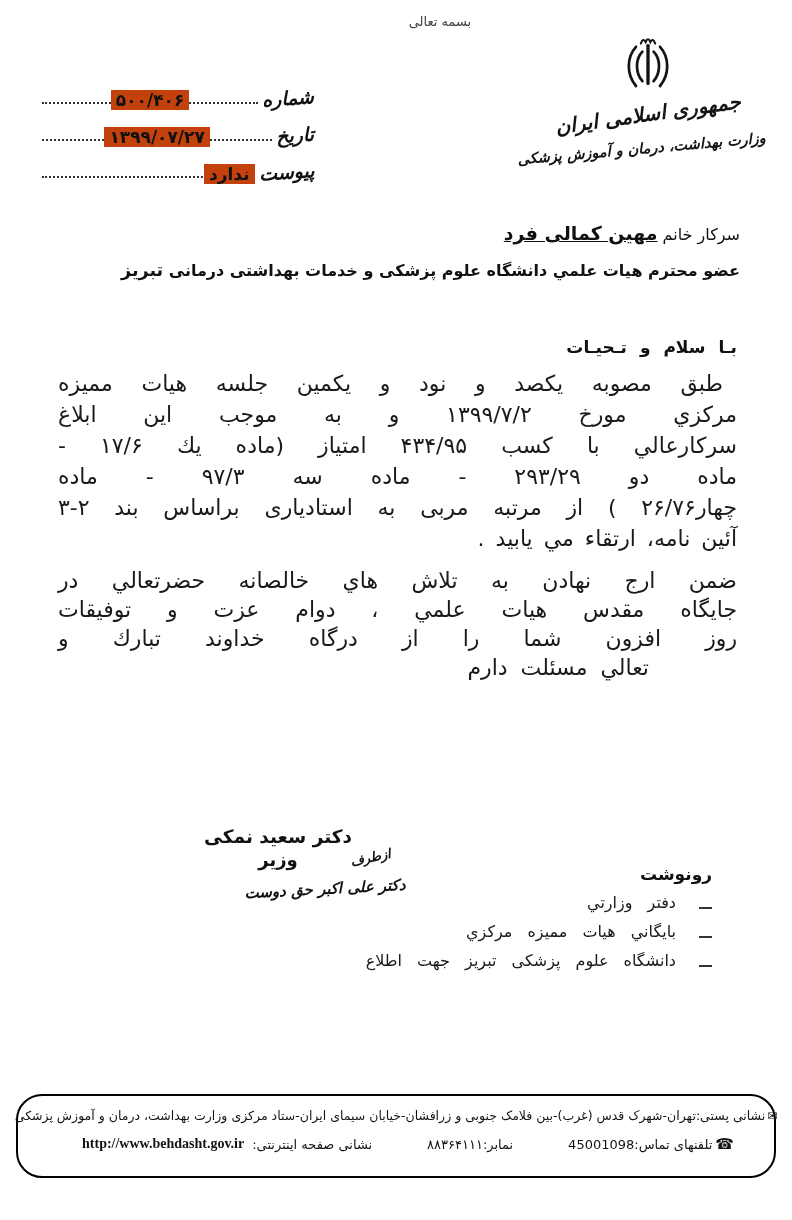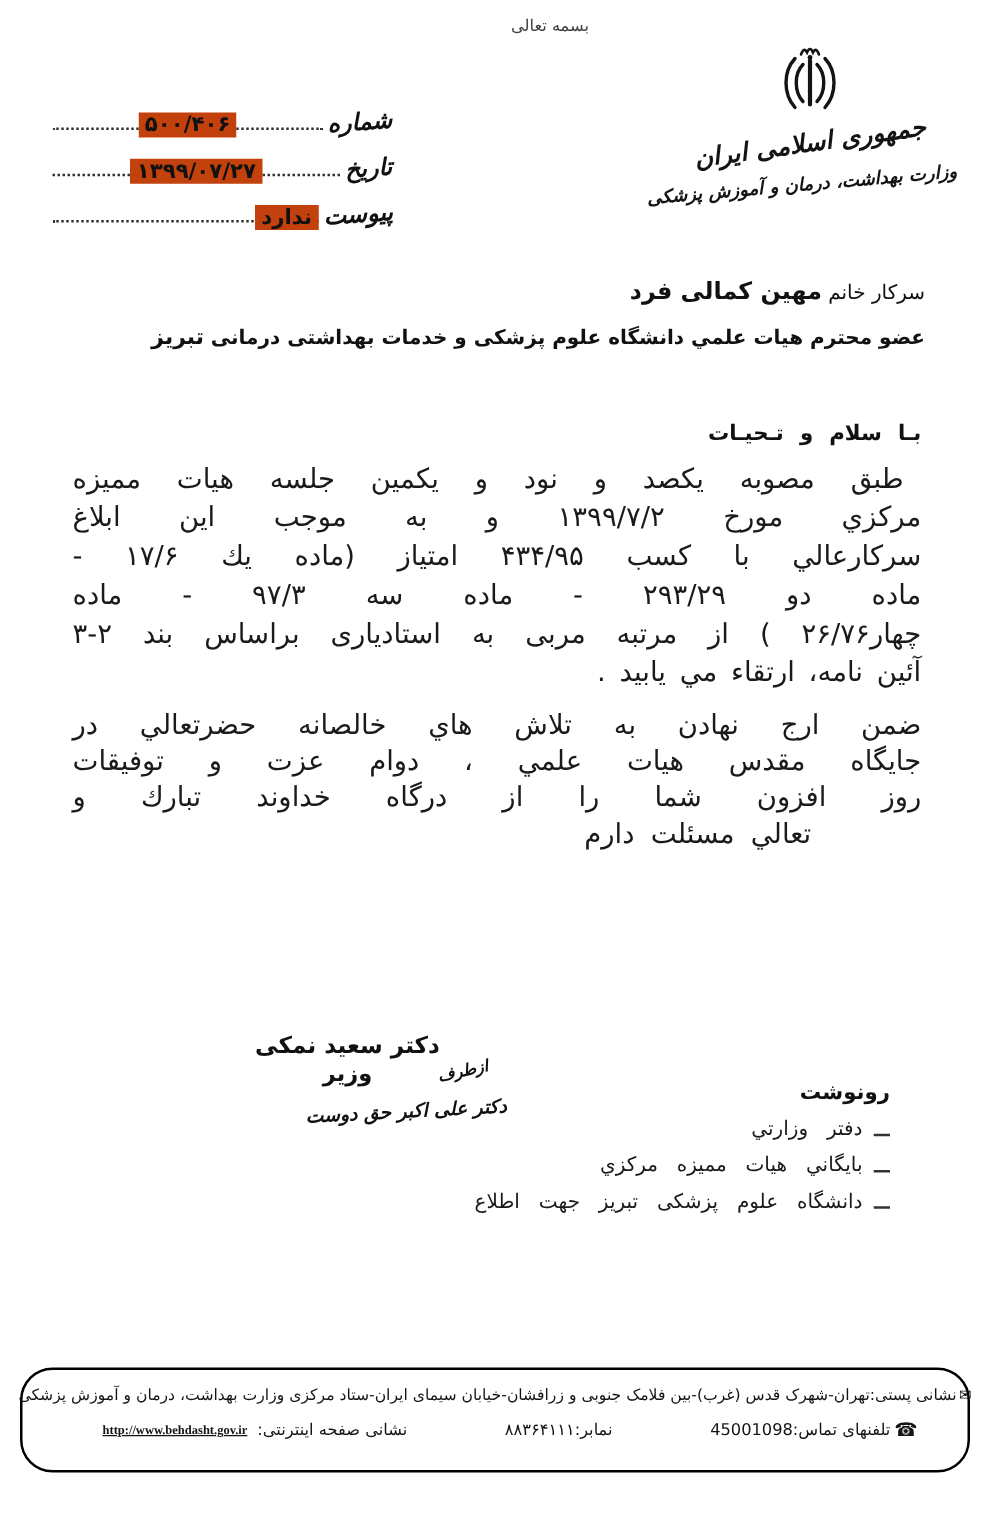"مهین کمالی فرد" .recip-name { text-decoration: none -> underline }
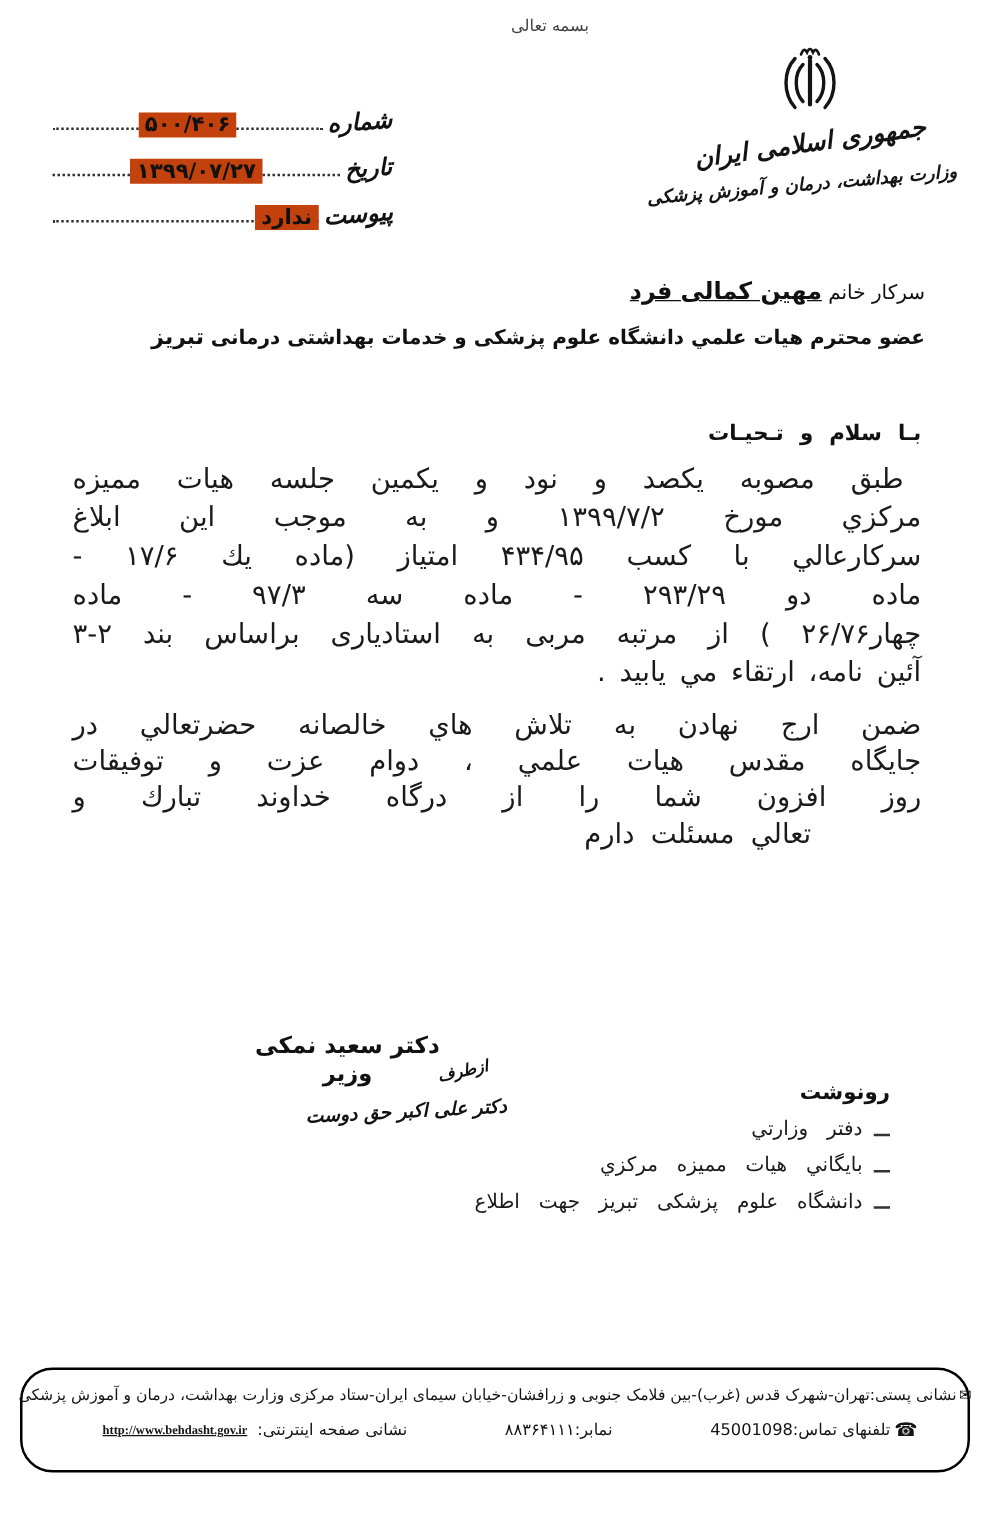"دفتر وزارتي" .cc-item { gap: none -> 14px }
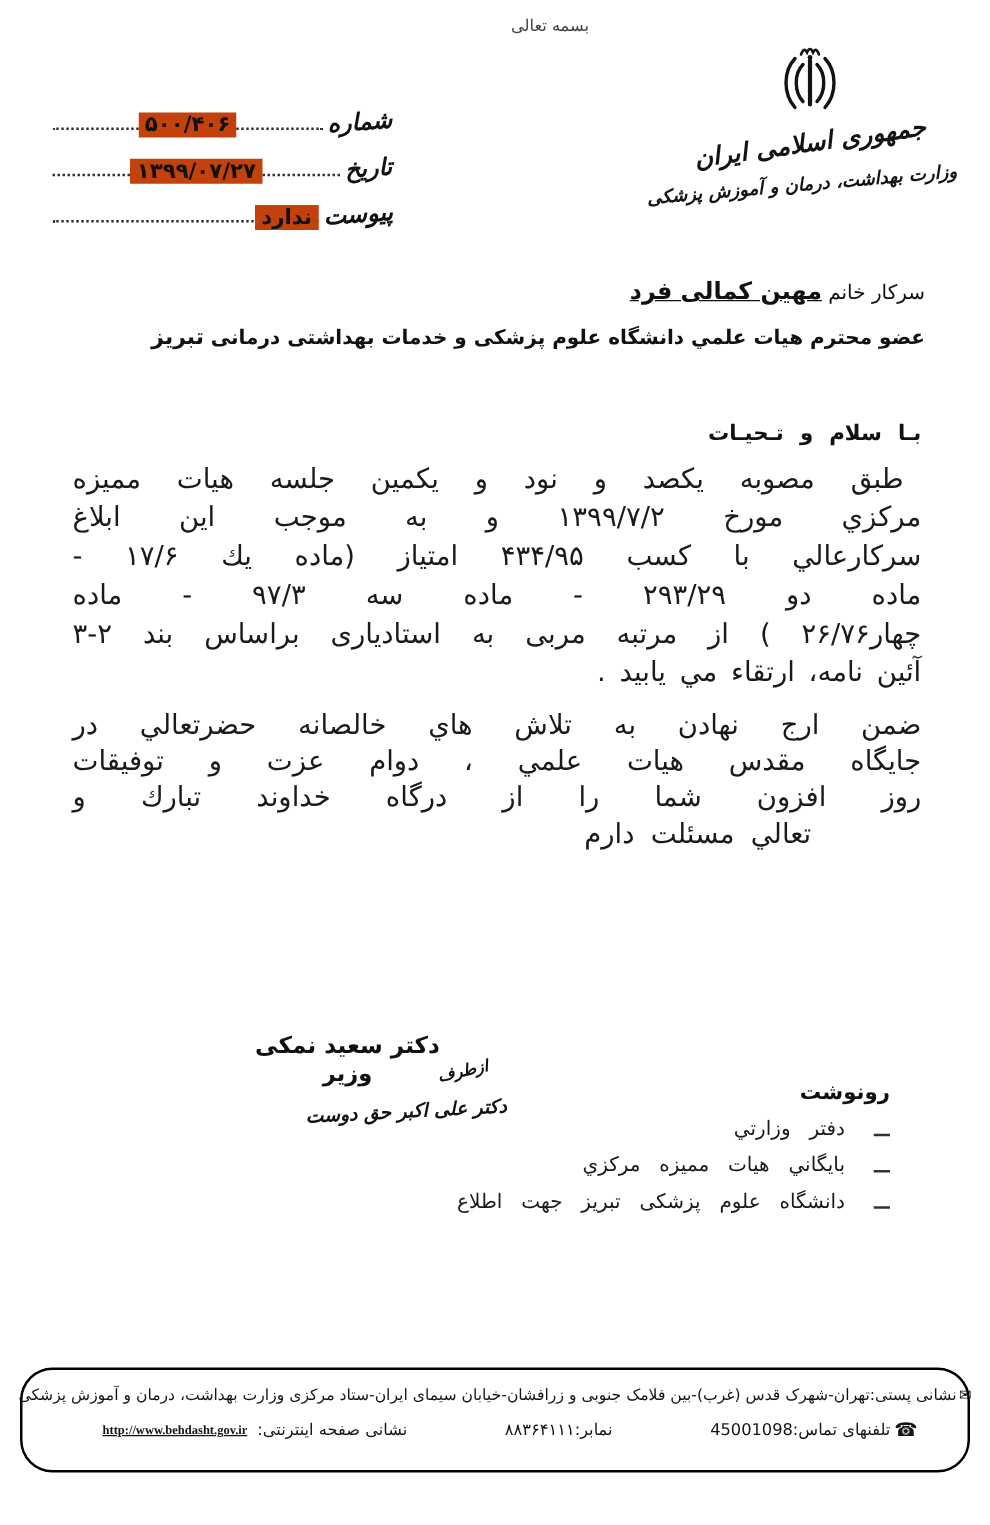"http://www.behdasht.gov.ir" .url { font-size: 10px -> 14px; text-decoration: underline -> none }
